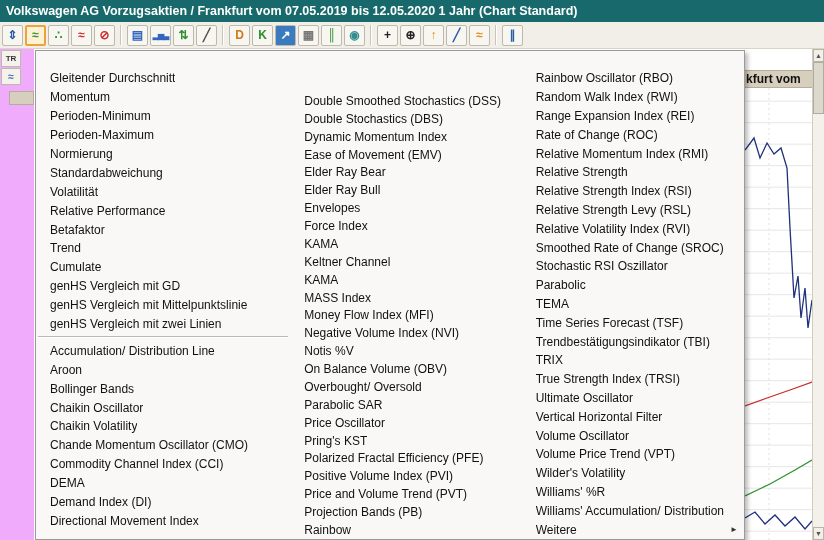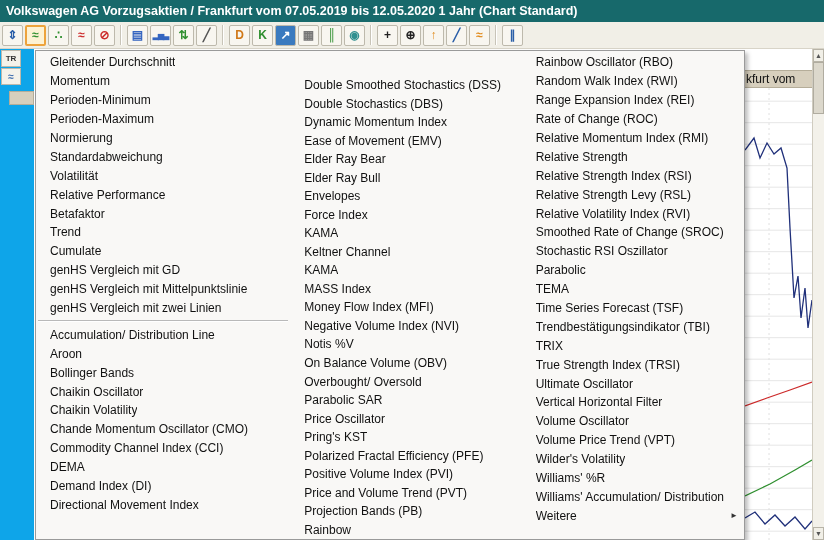"TR" .left-col { background: #0ea5e9 -> #f0abfc }
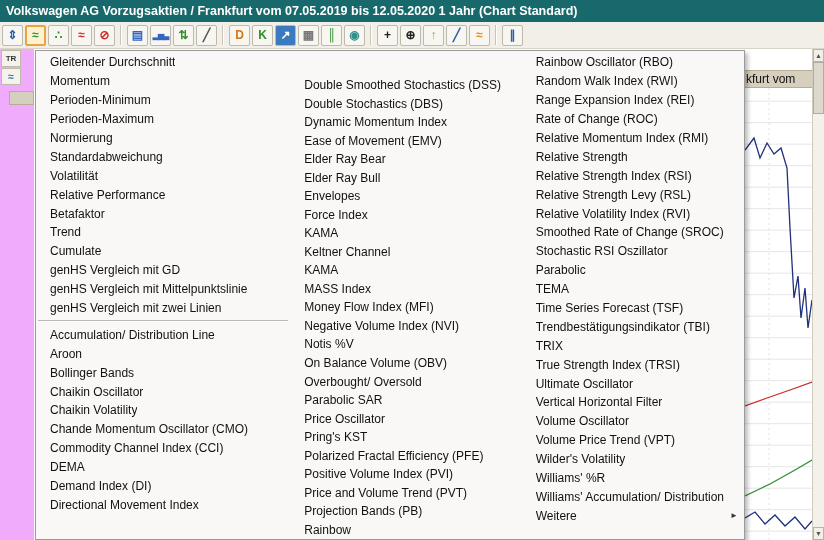"Gleitender Durchschnitt" .menu-panel { padding-top: 2px -> 18px }
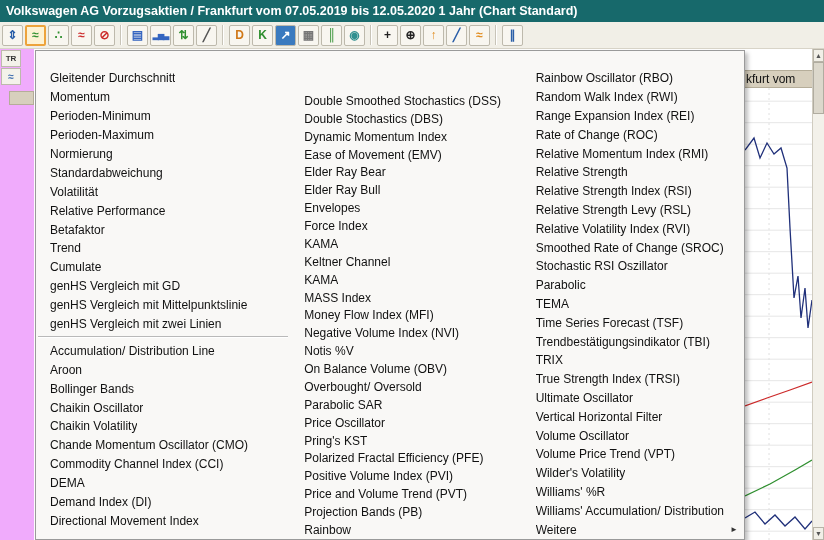"kfurt vom" .chart-band { font-weight: normal -> bold }
